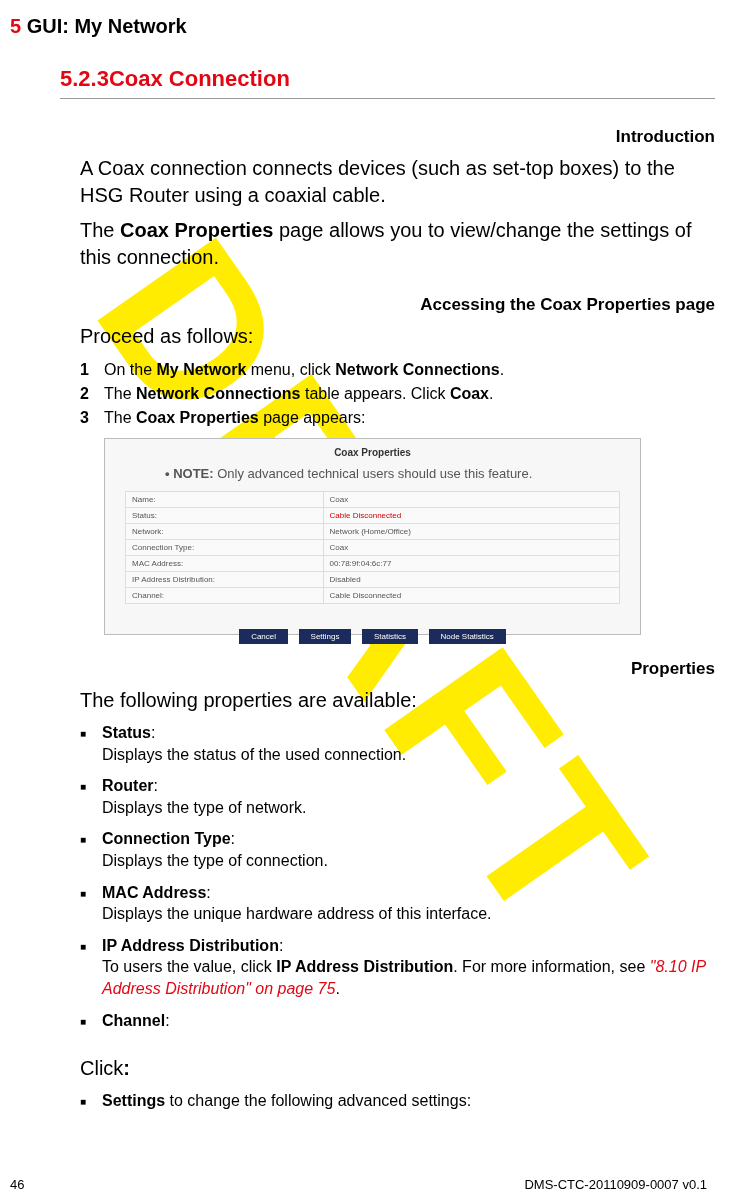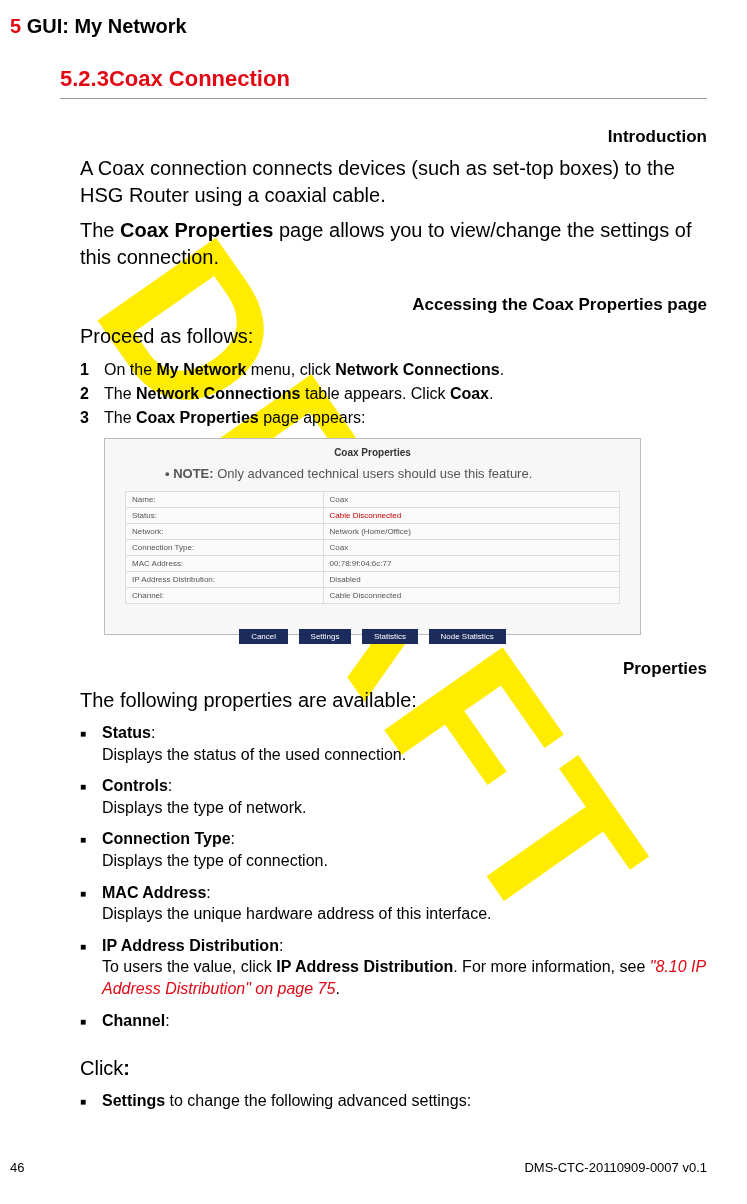"5 GUI: My Network" .page-content { padding: 15px 40px 0 10px -> 15px 32px 0 10px }
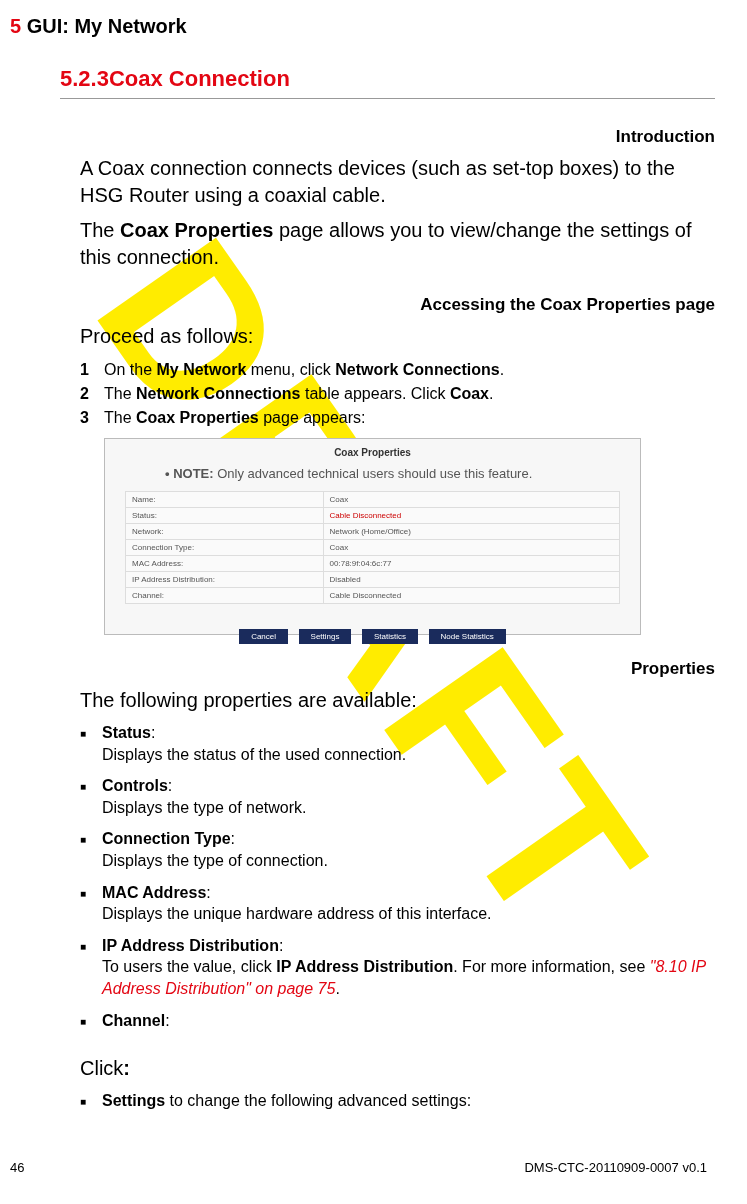"Controls" span.bold { text: Controls -> Router }
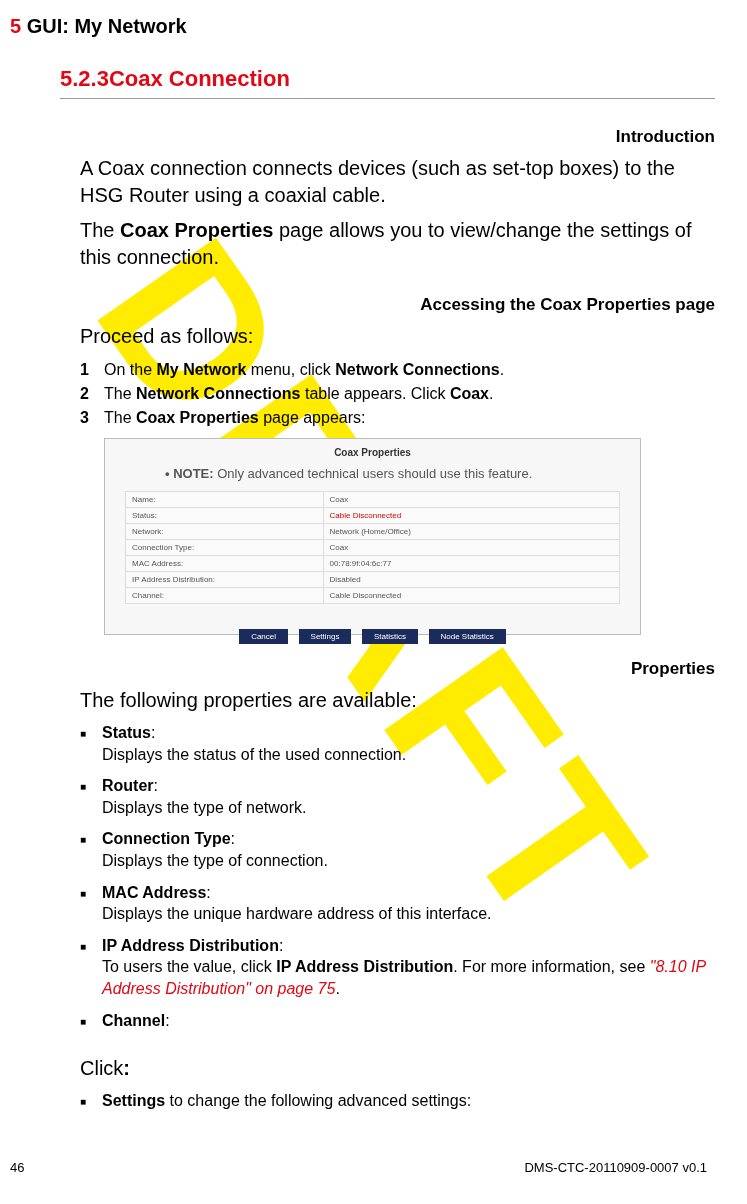"46" .footer { bottom: 29px -> 12px }
